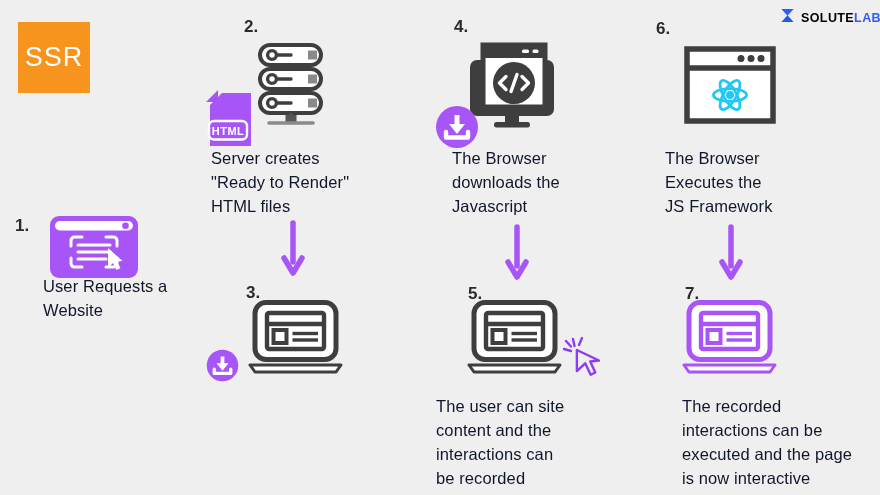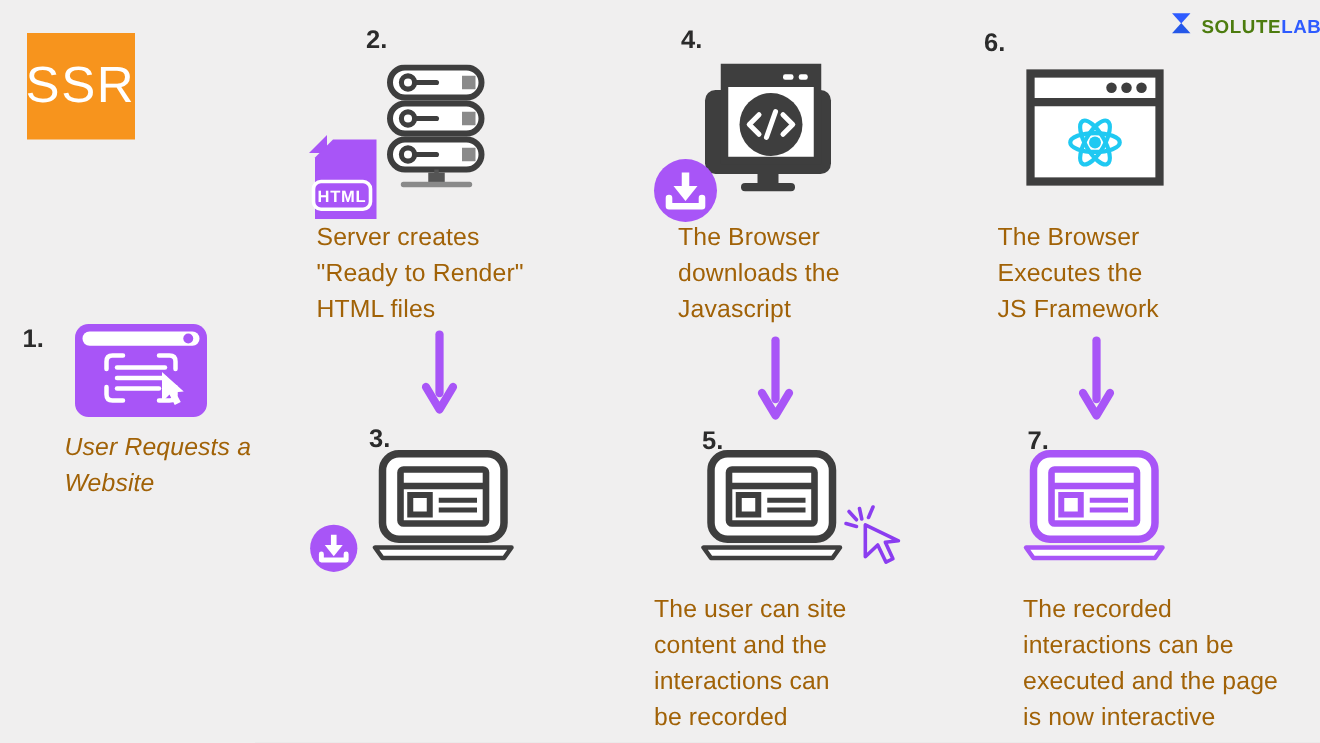"SOLUTE" .logo-text .primary { color: #4d7c0f -> #000000 }
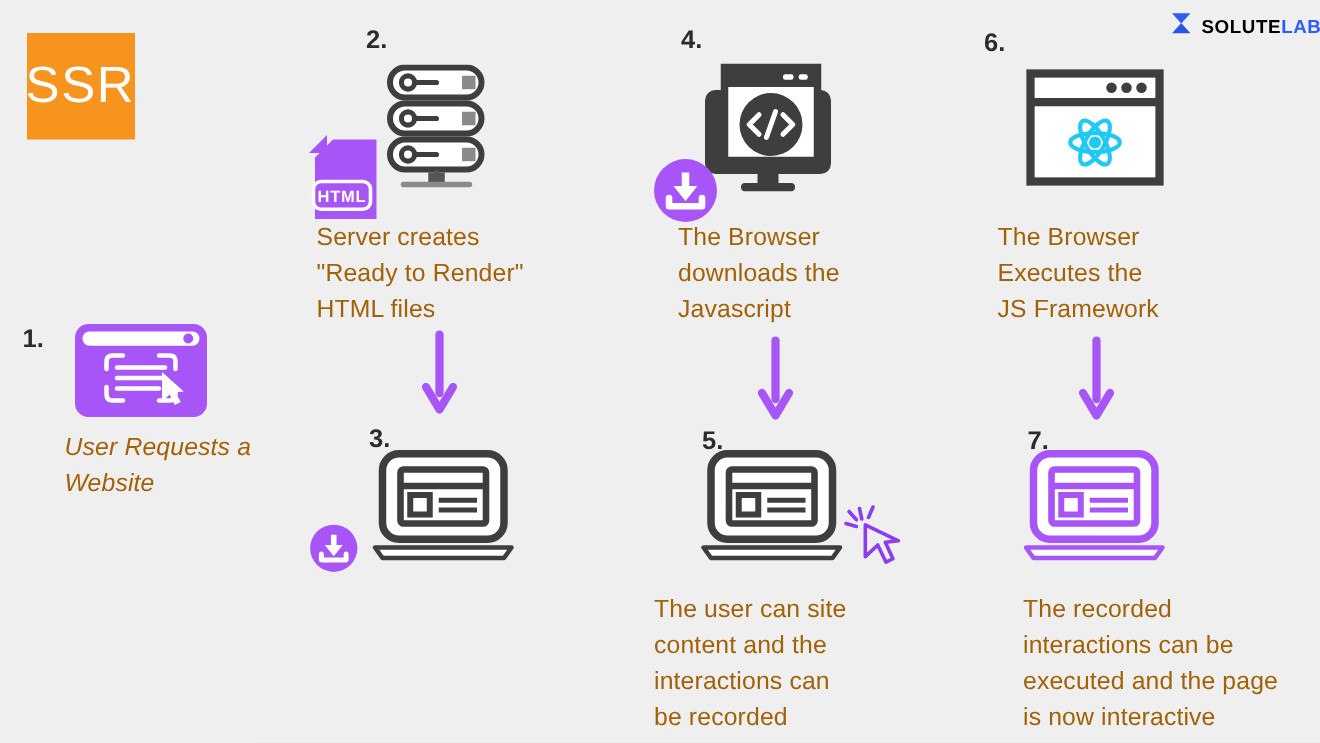"SSR" .ssr-badge { font-size: 34px -> 27px; justify-content: flex-end -> center }
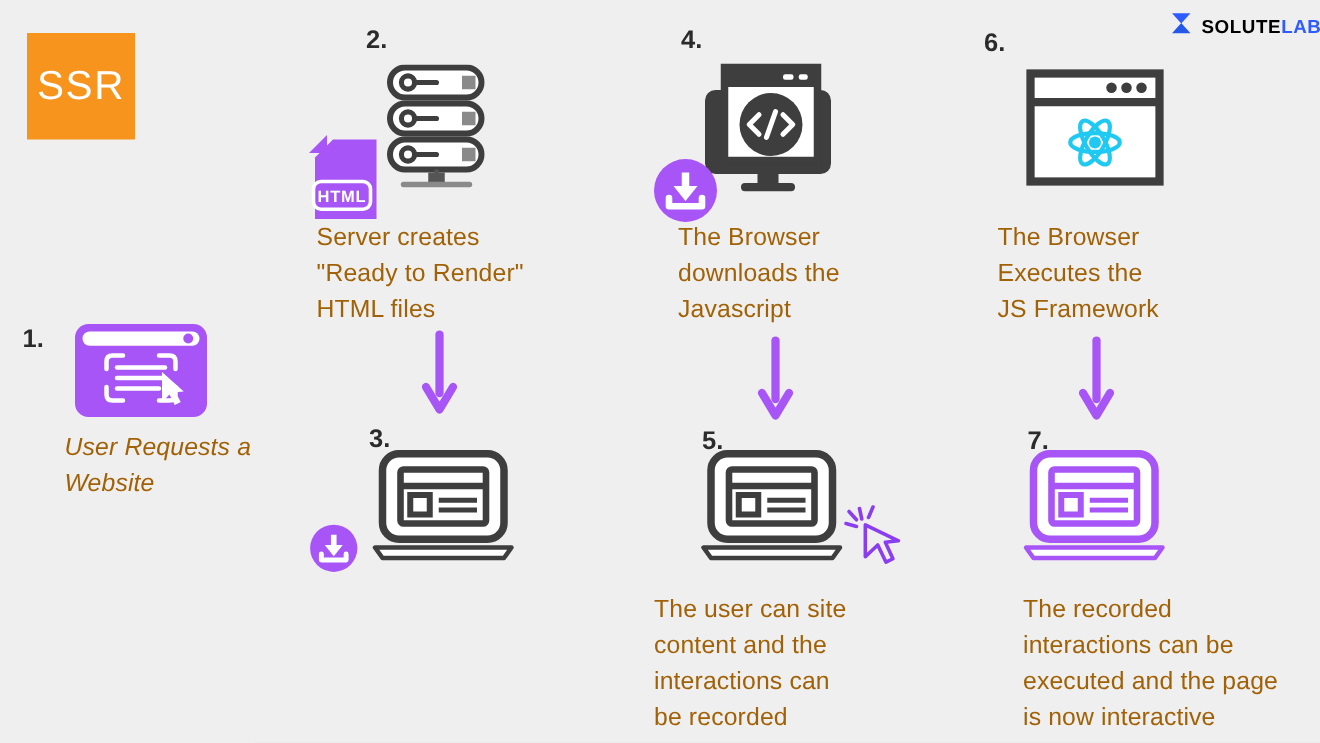"Server creates" .step-label { color: #a16207 -> #0f172a }
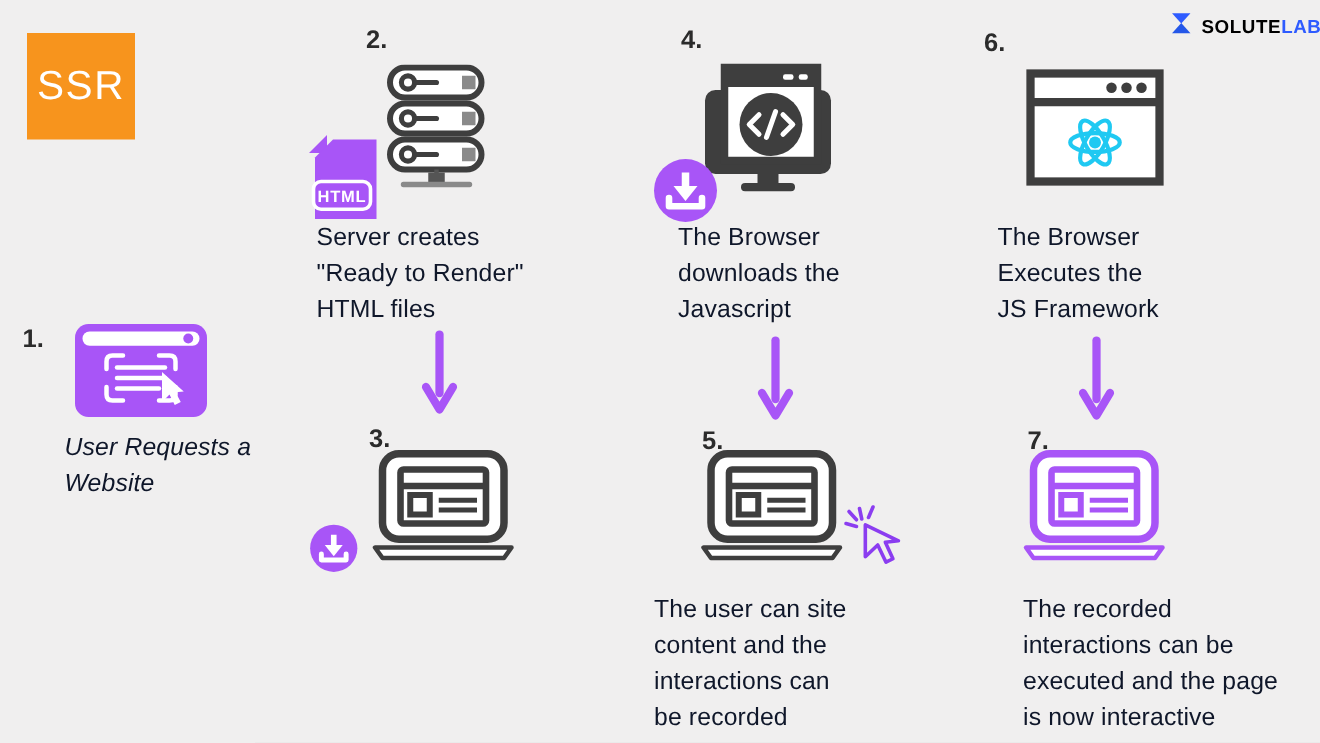"User Requests a" .label-1 { font-style: italic -> none; top: 286px -> 274px }
